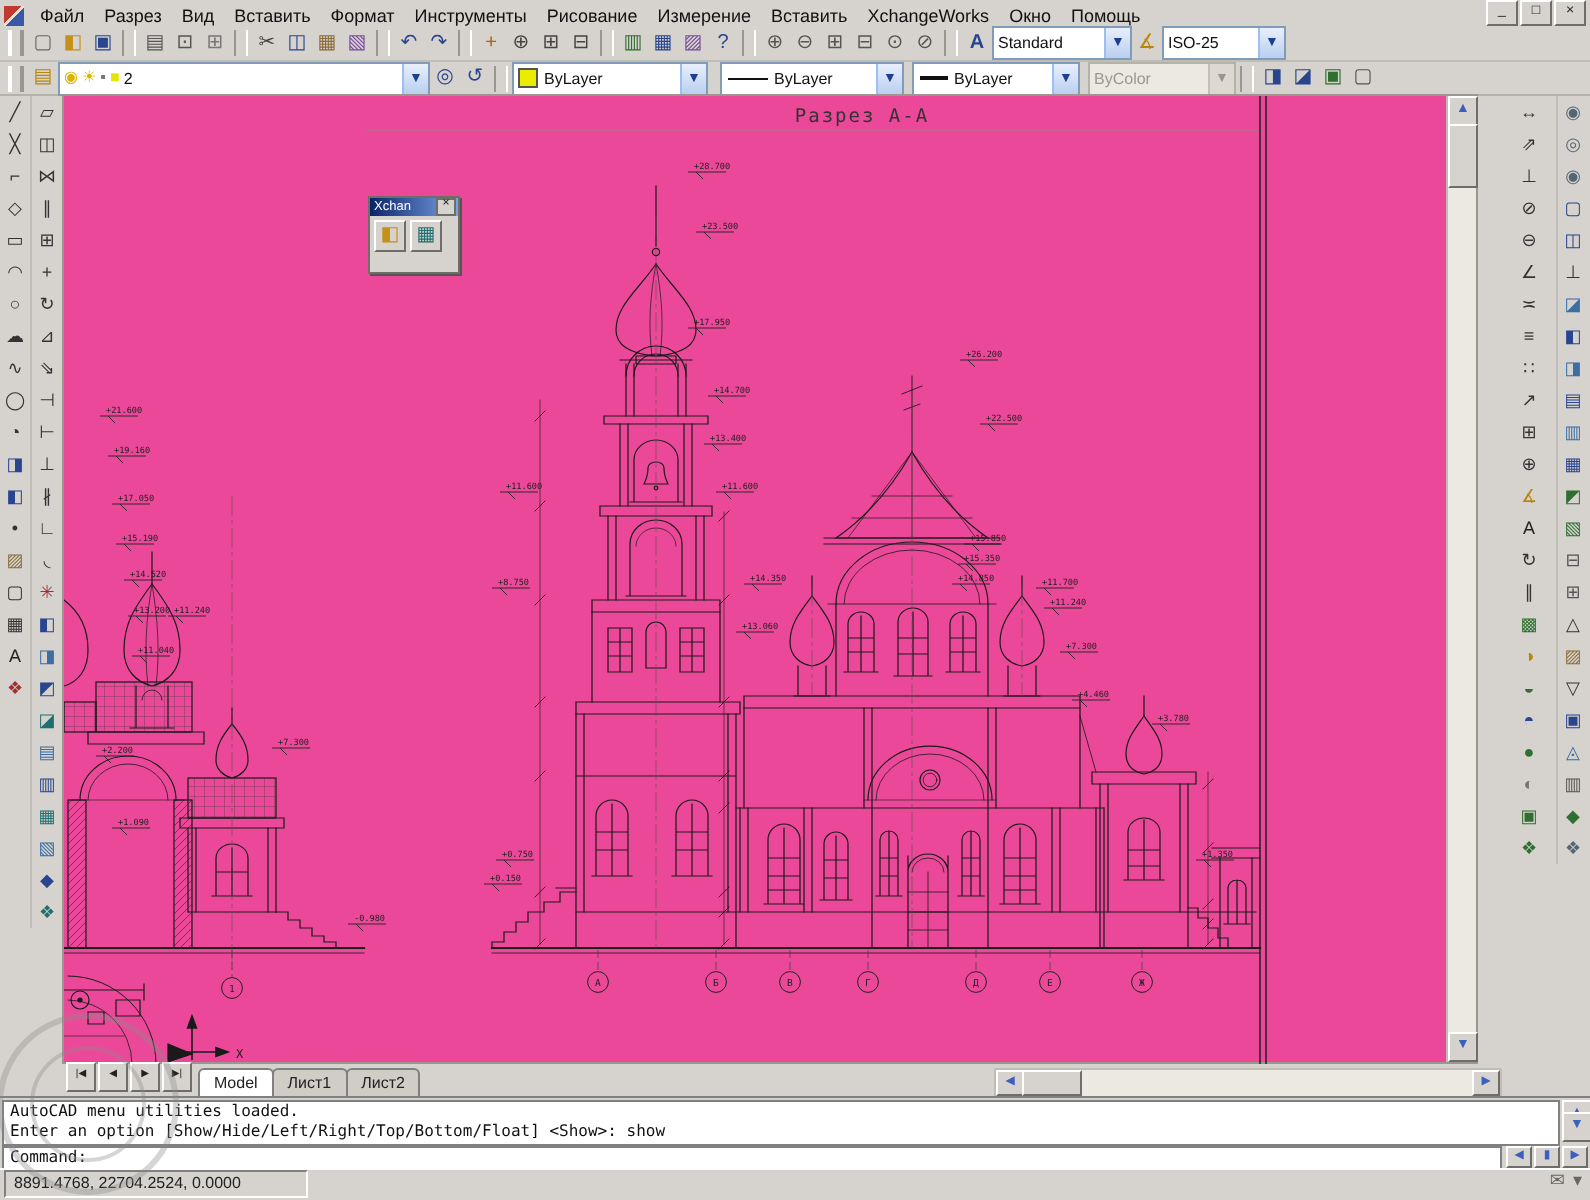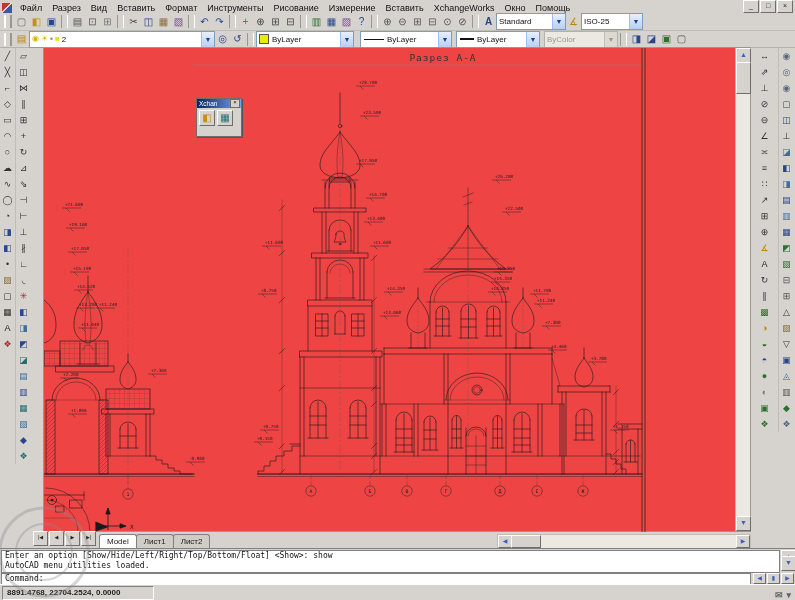"Разрез А-А" #canvas { background: #ef4444 -> #ec4899; margin-left: 12px -> none }
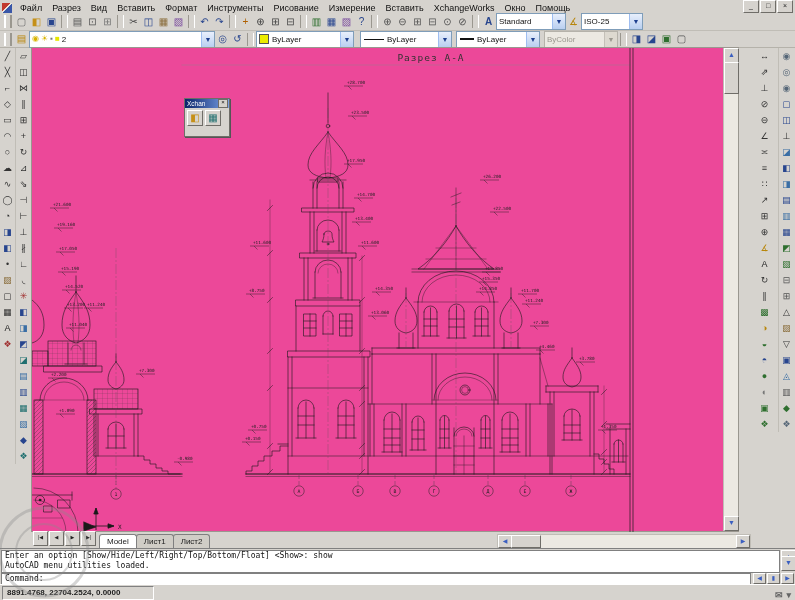"Enter an option" div { order: before "AutoCAD menu utilities loaded." -> after "AutoCAD menu utilities loaded." }
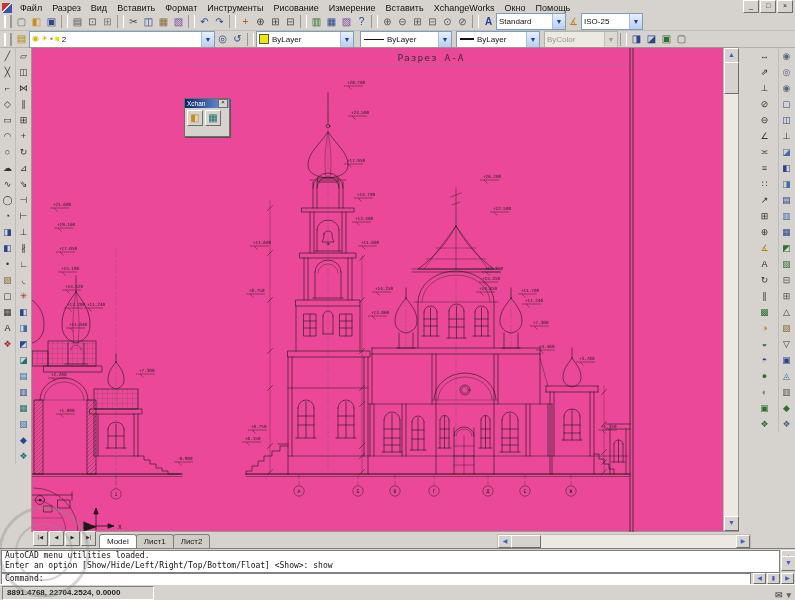"8891.4768, 22704.2524, 0.0000" #status { align-items: flex-end -> flex-start; font-weight: bold -> none }
